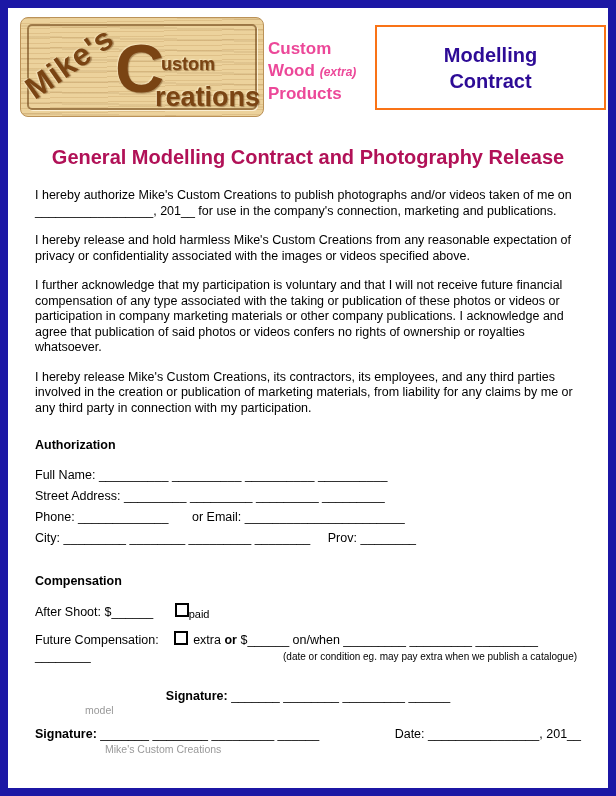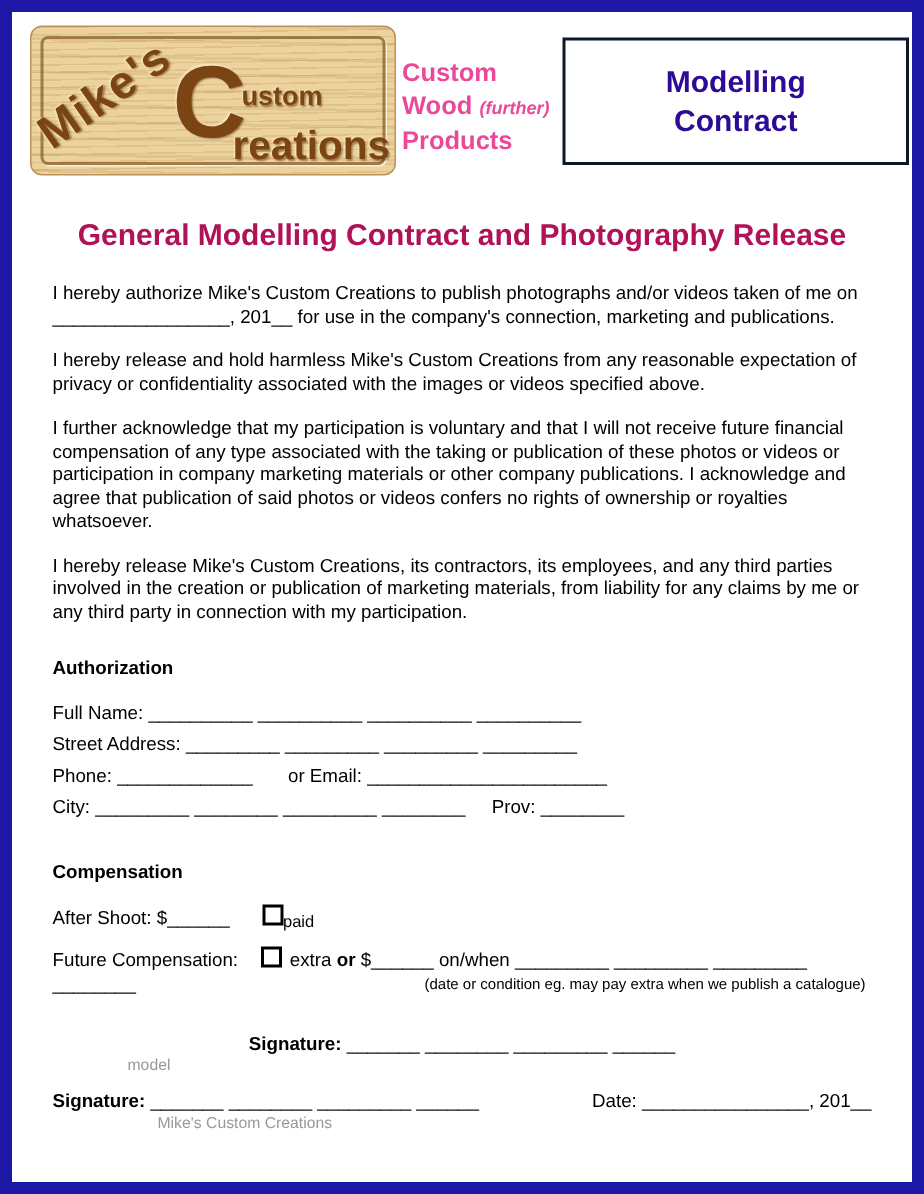"Modelling" .contract-box { border: 2px solid #0f172a -> 2px solid #f97316 }
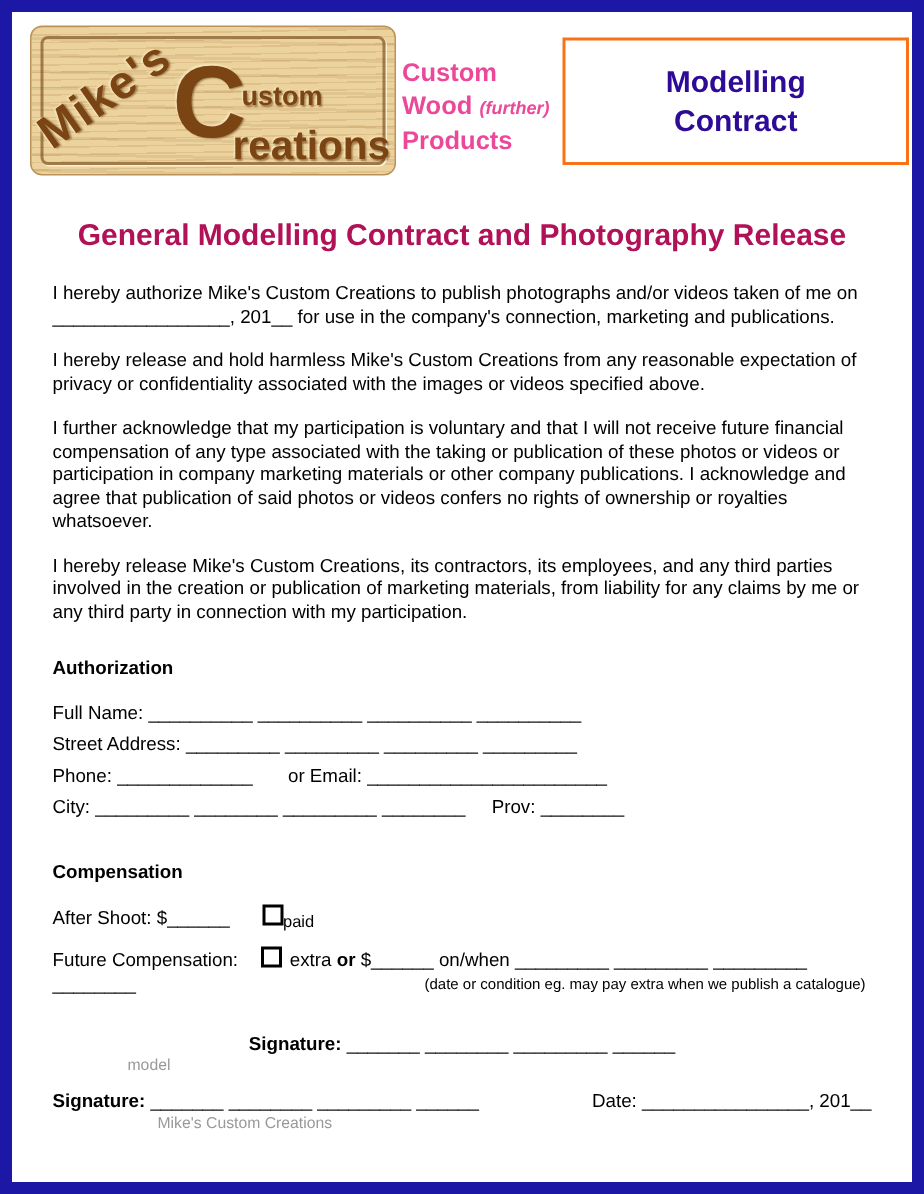"(further)" span.mostly { text: further -> extra }
